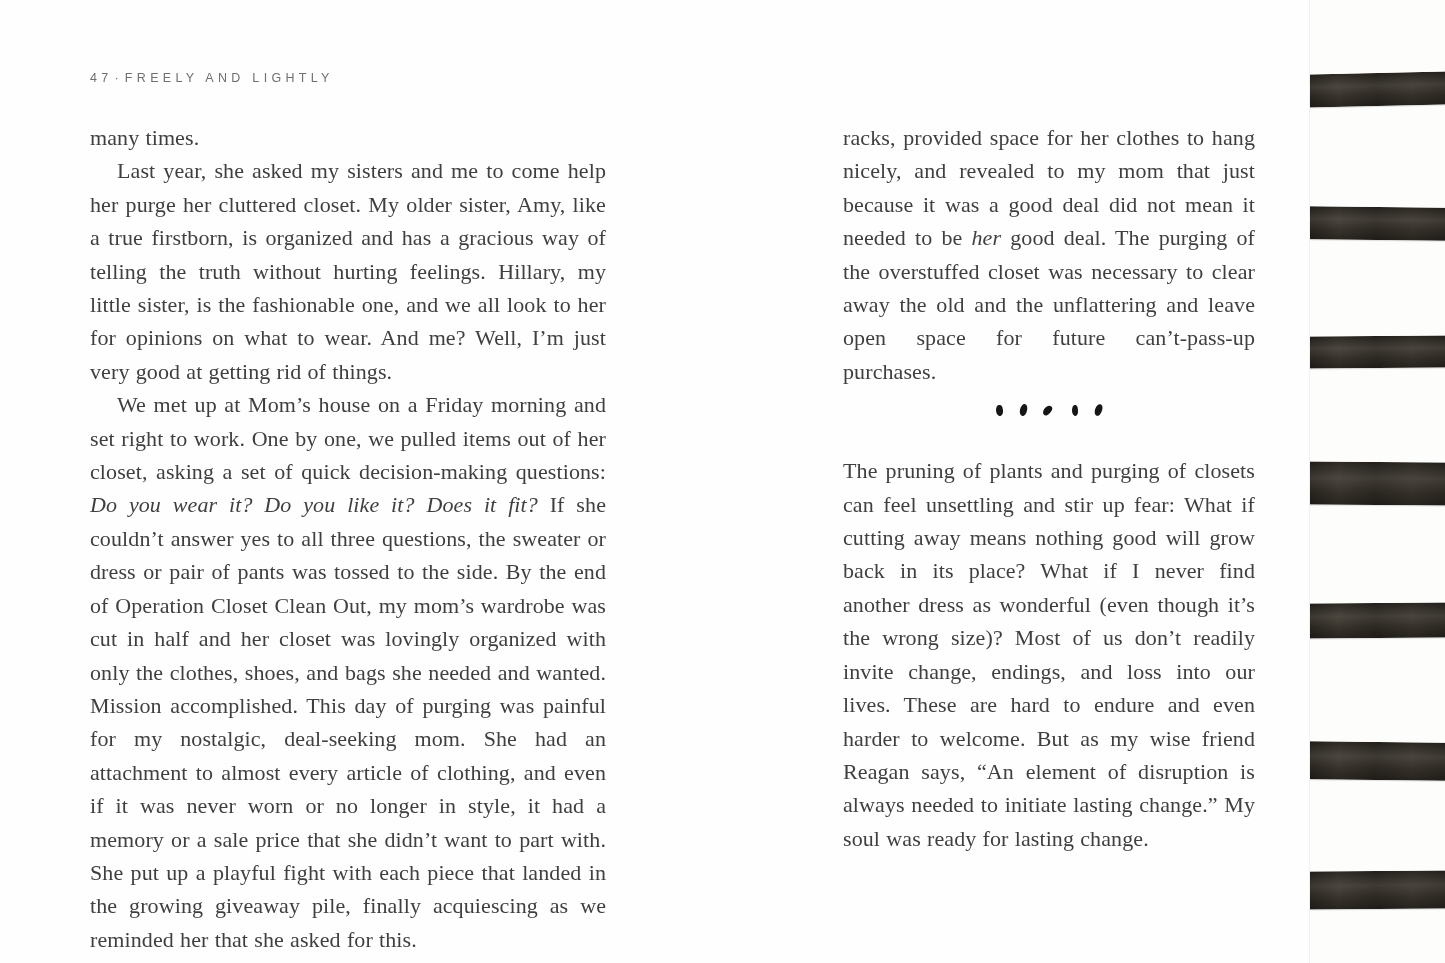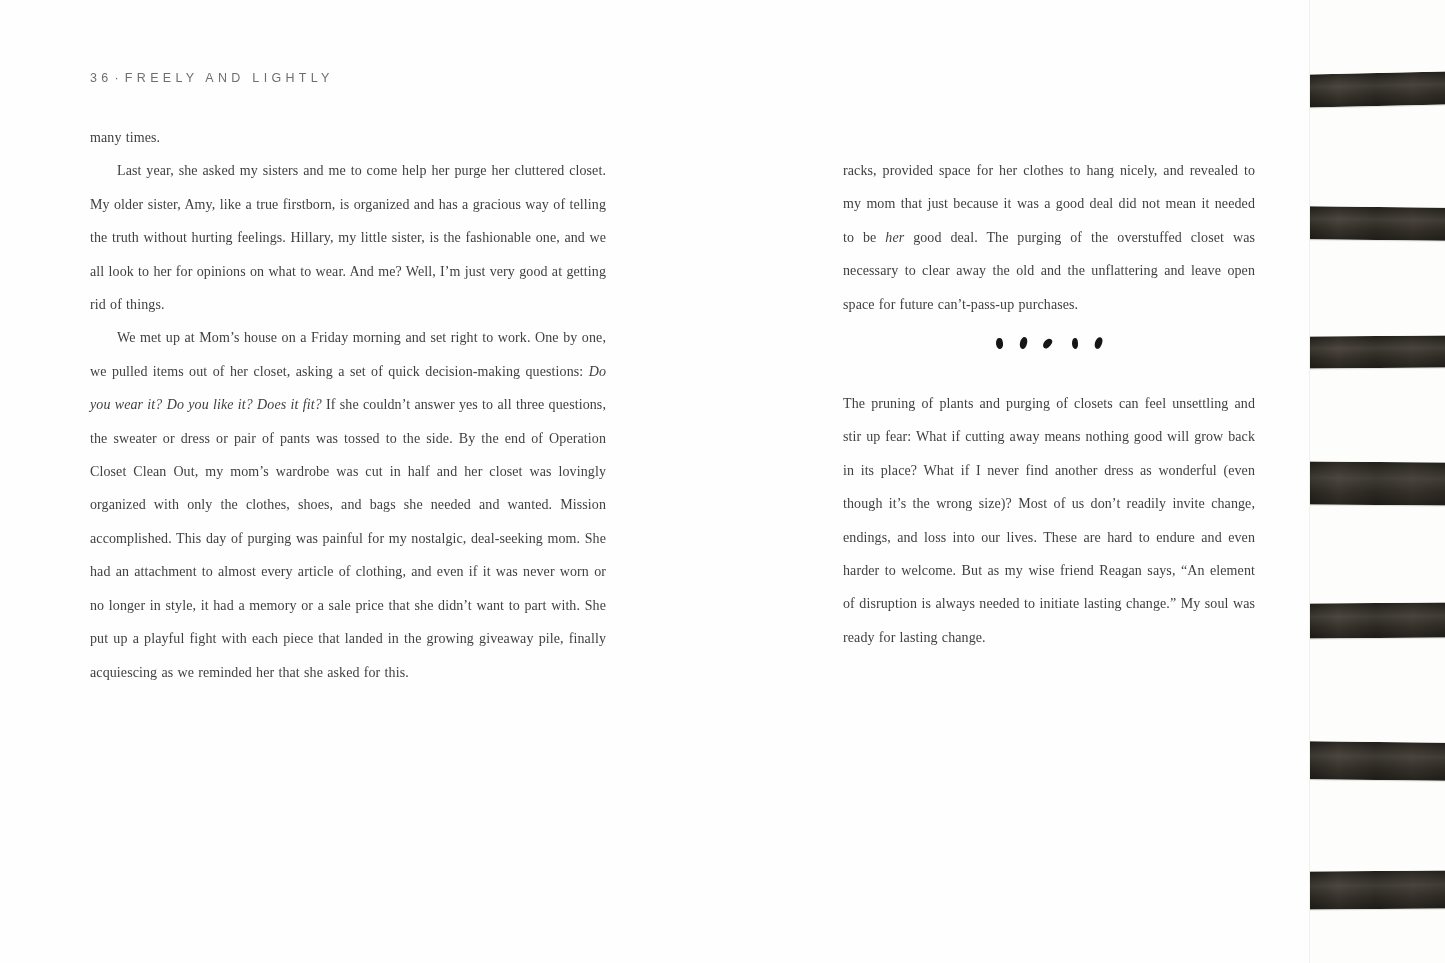"36" span { text: 36 -> 47 }
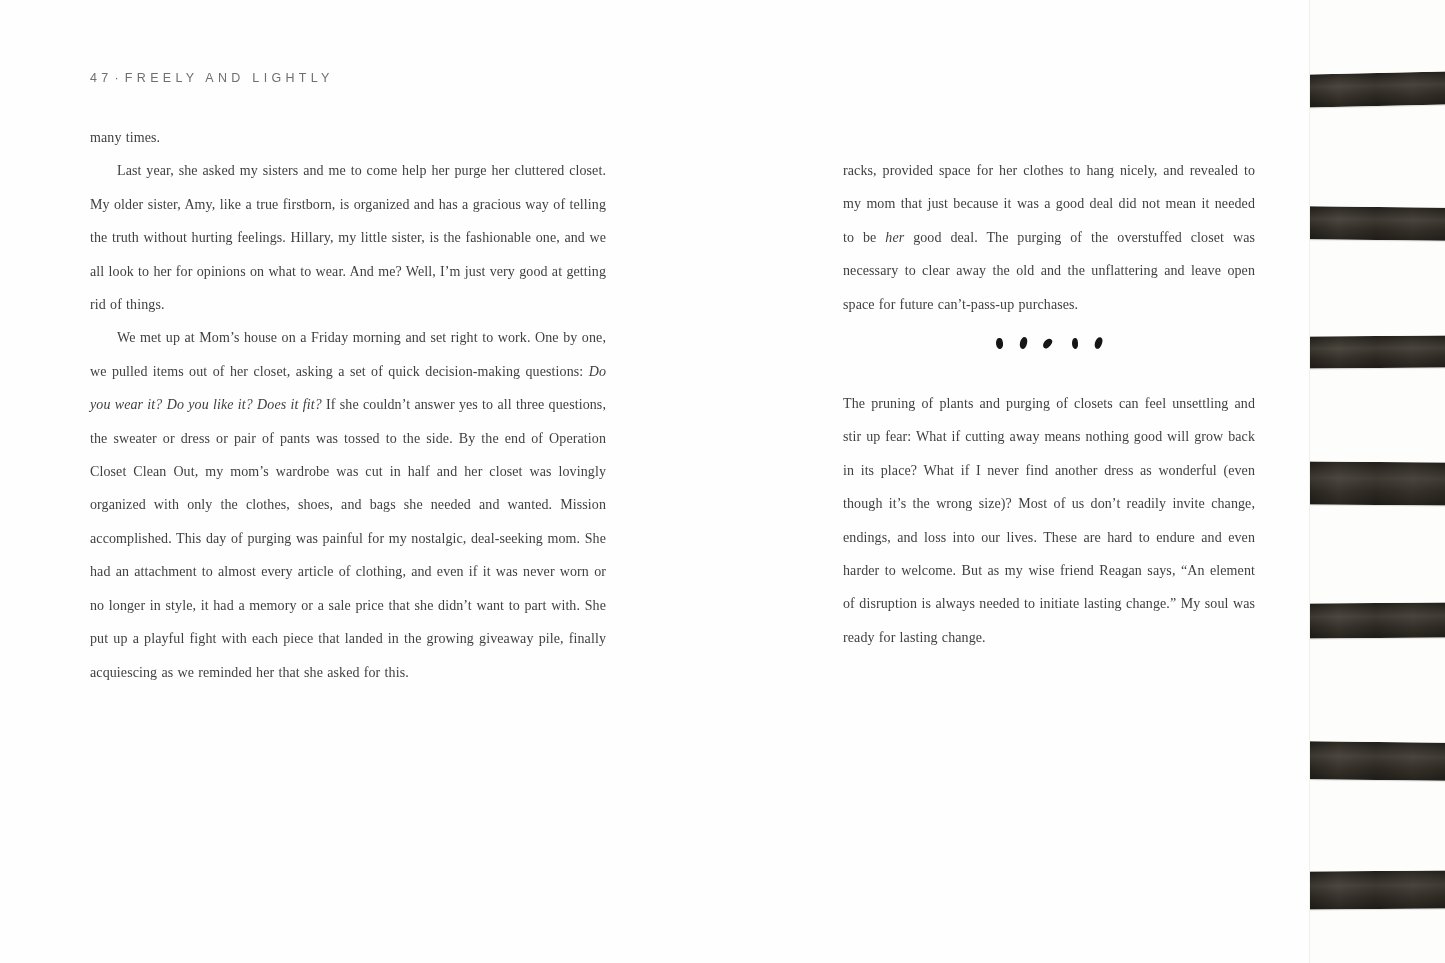"many times." .text-col { font-size: 14px -> 22px }
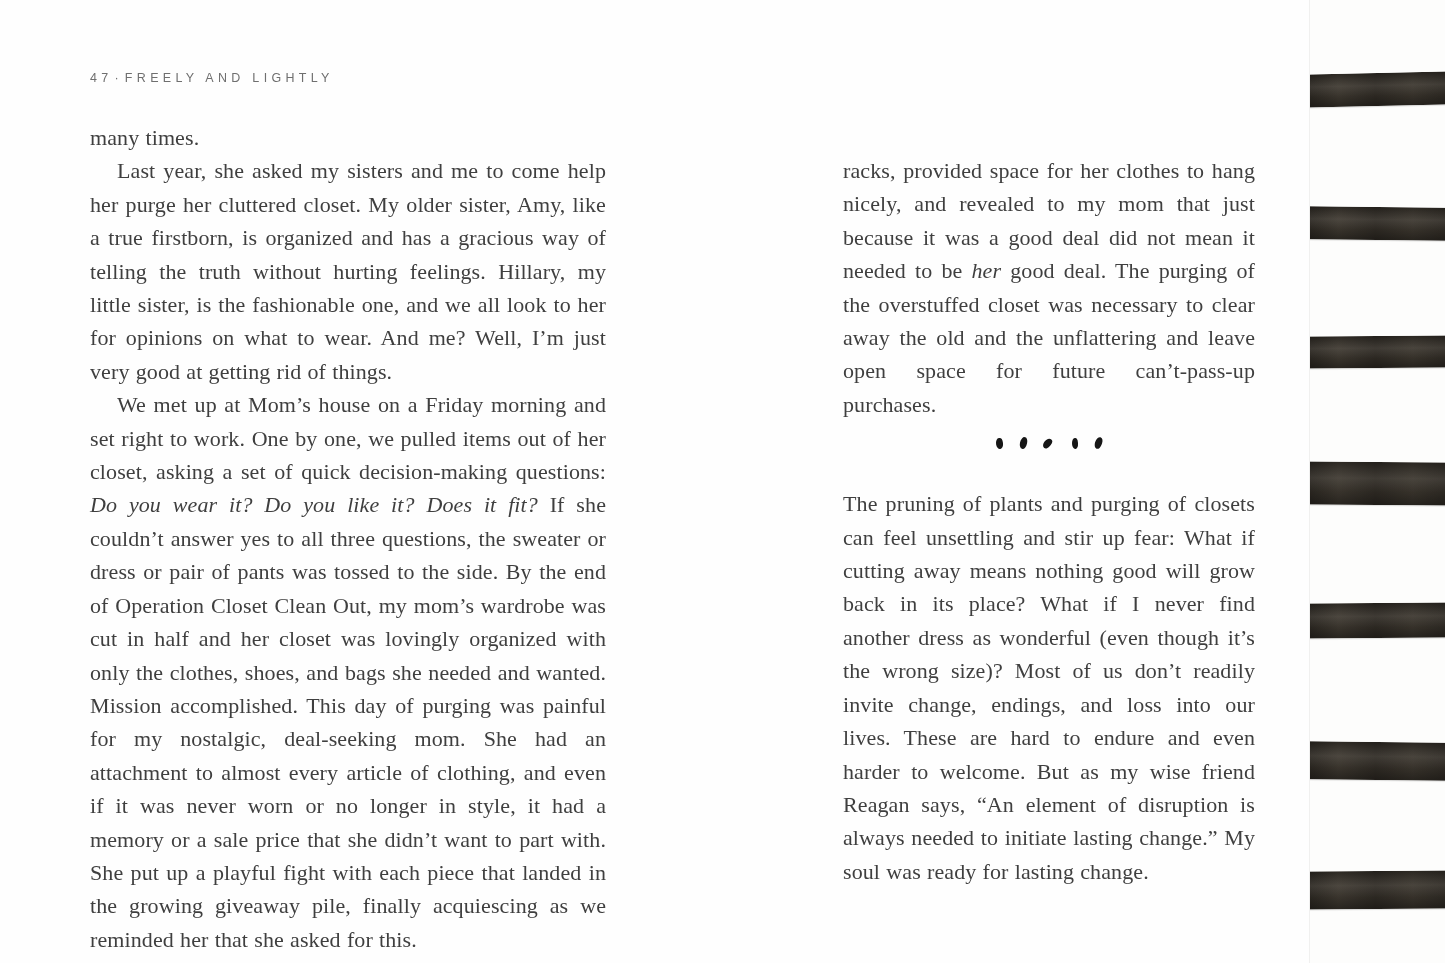"racks, provided space for her" .col-right { margin-top: 33px -> none }
